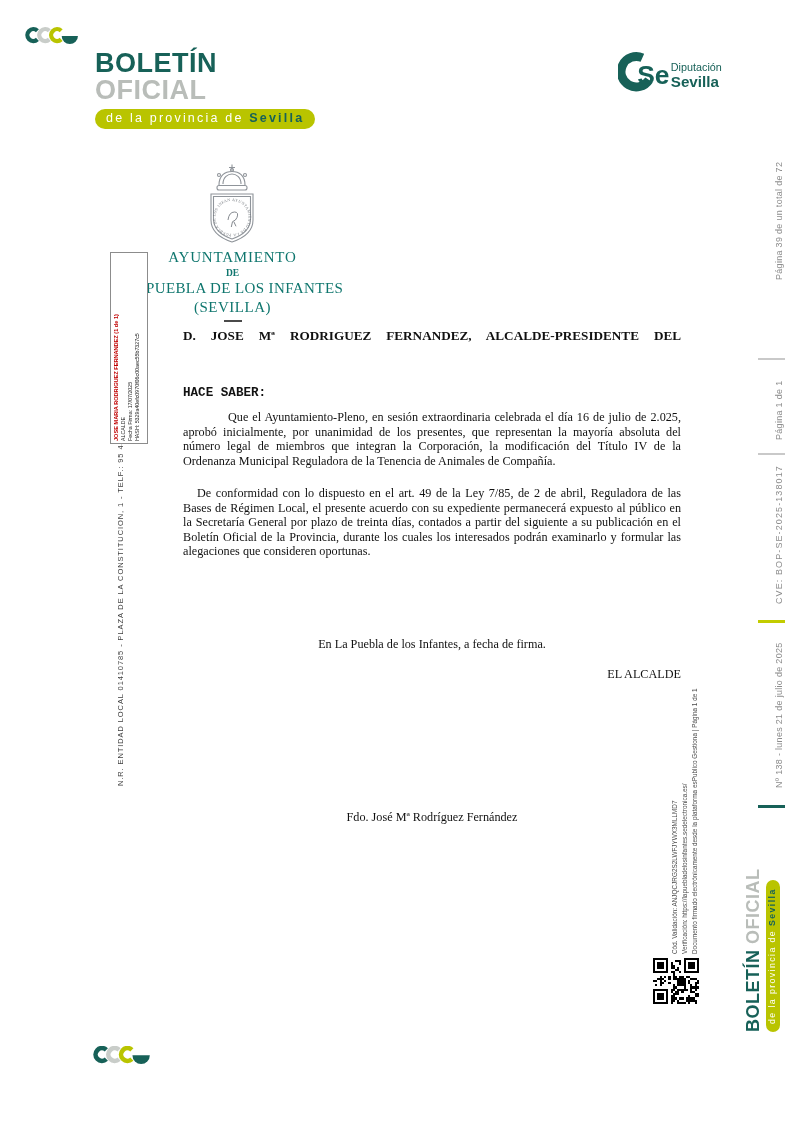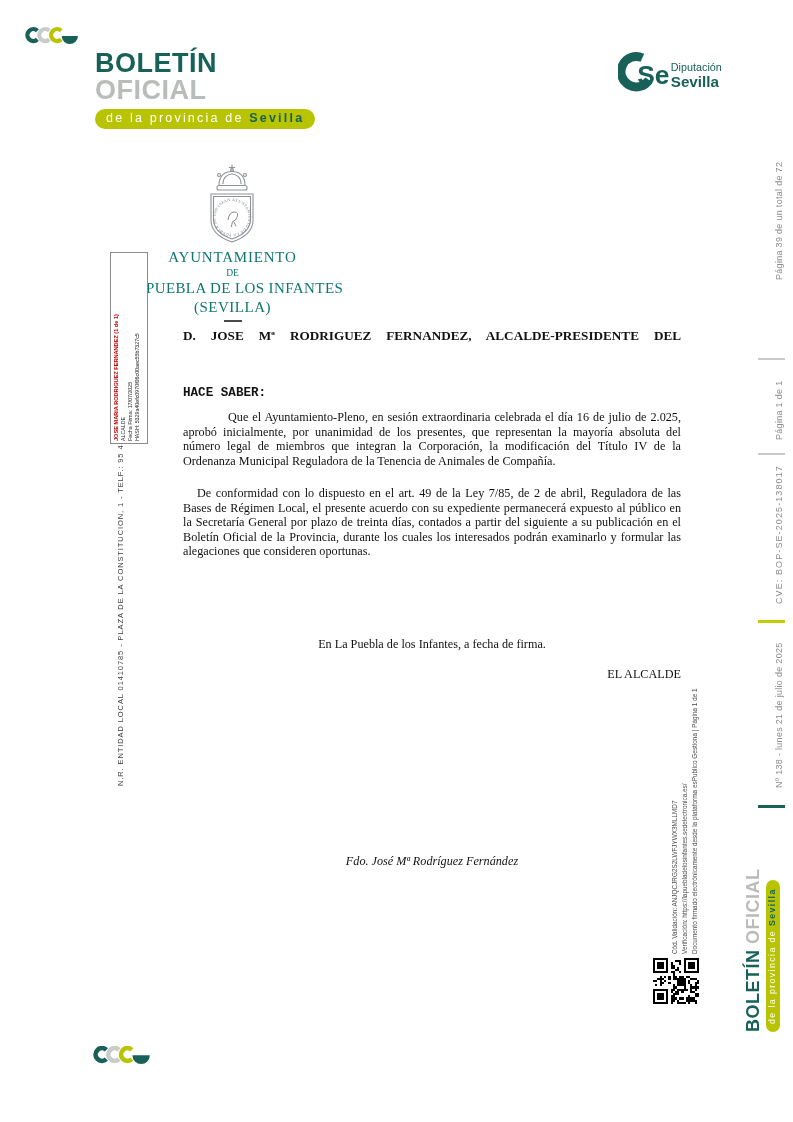"DE" .muni .m2 { font-weight: none -> bold }
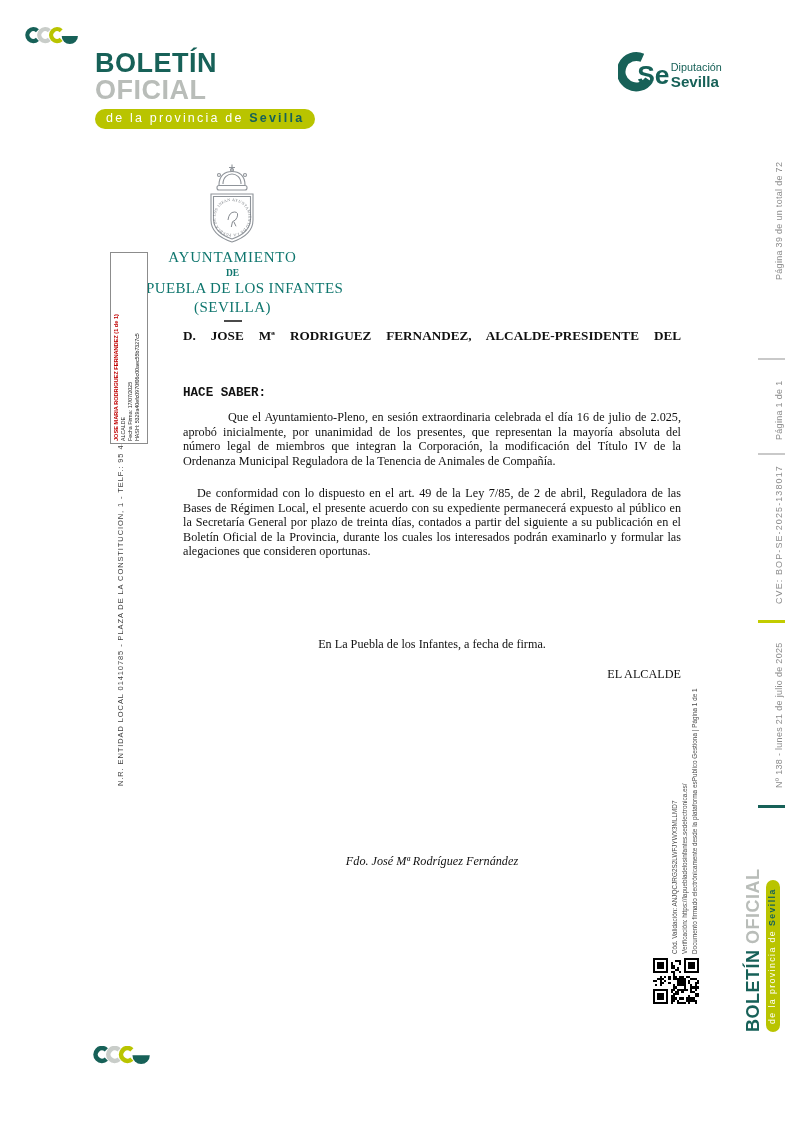"Fdo. José Mª Rodríguez Fernández" .fdo { font-style: italic -> none; top: 854px -> 810px }
